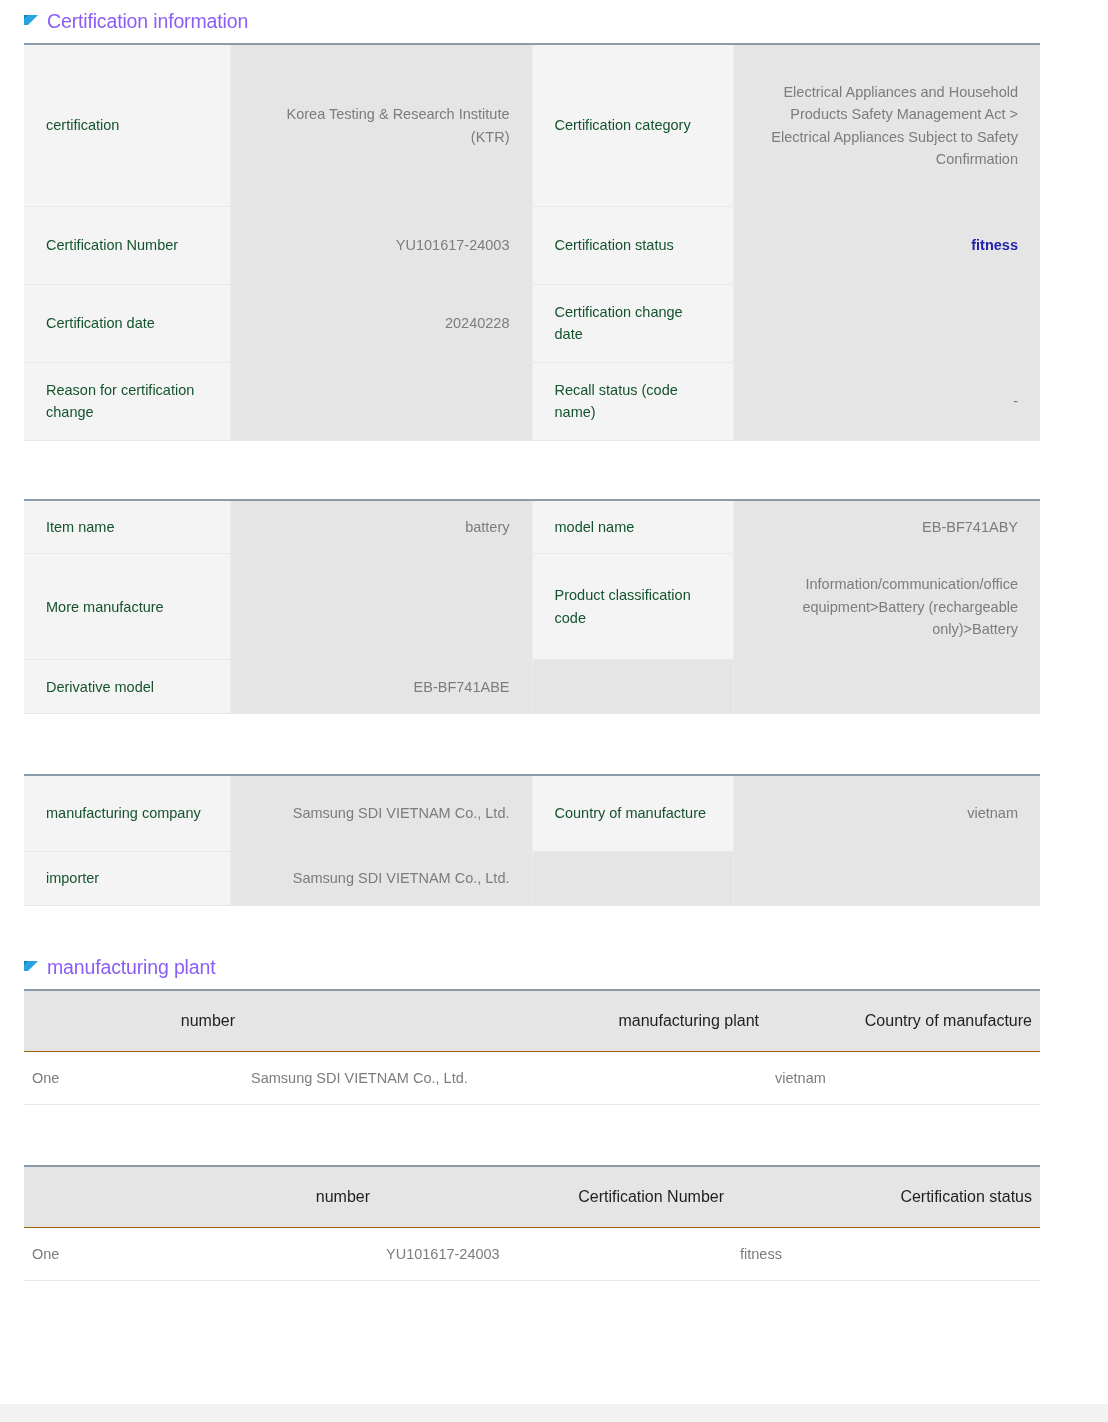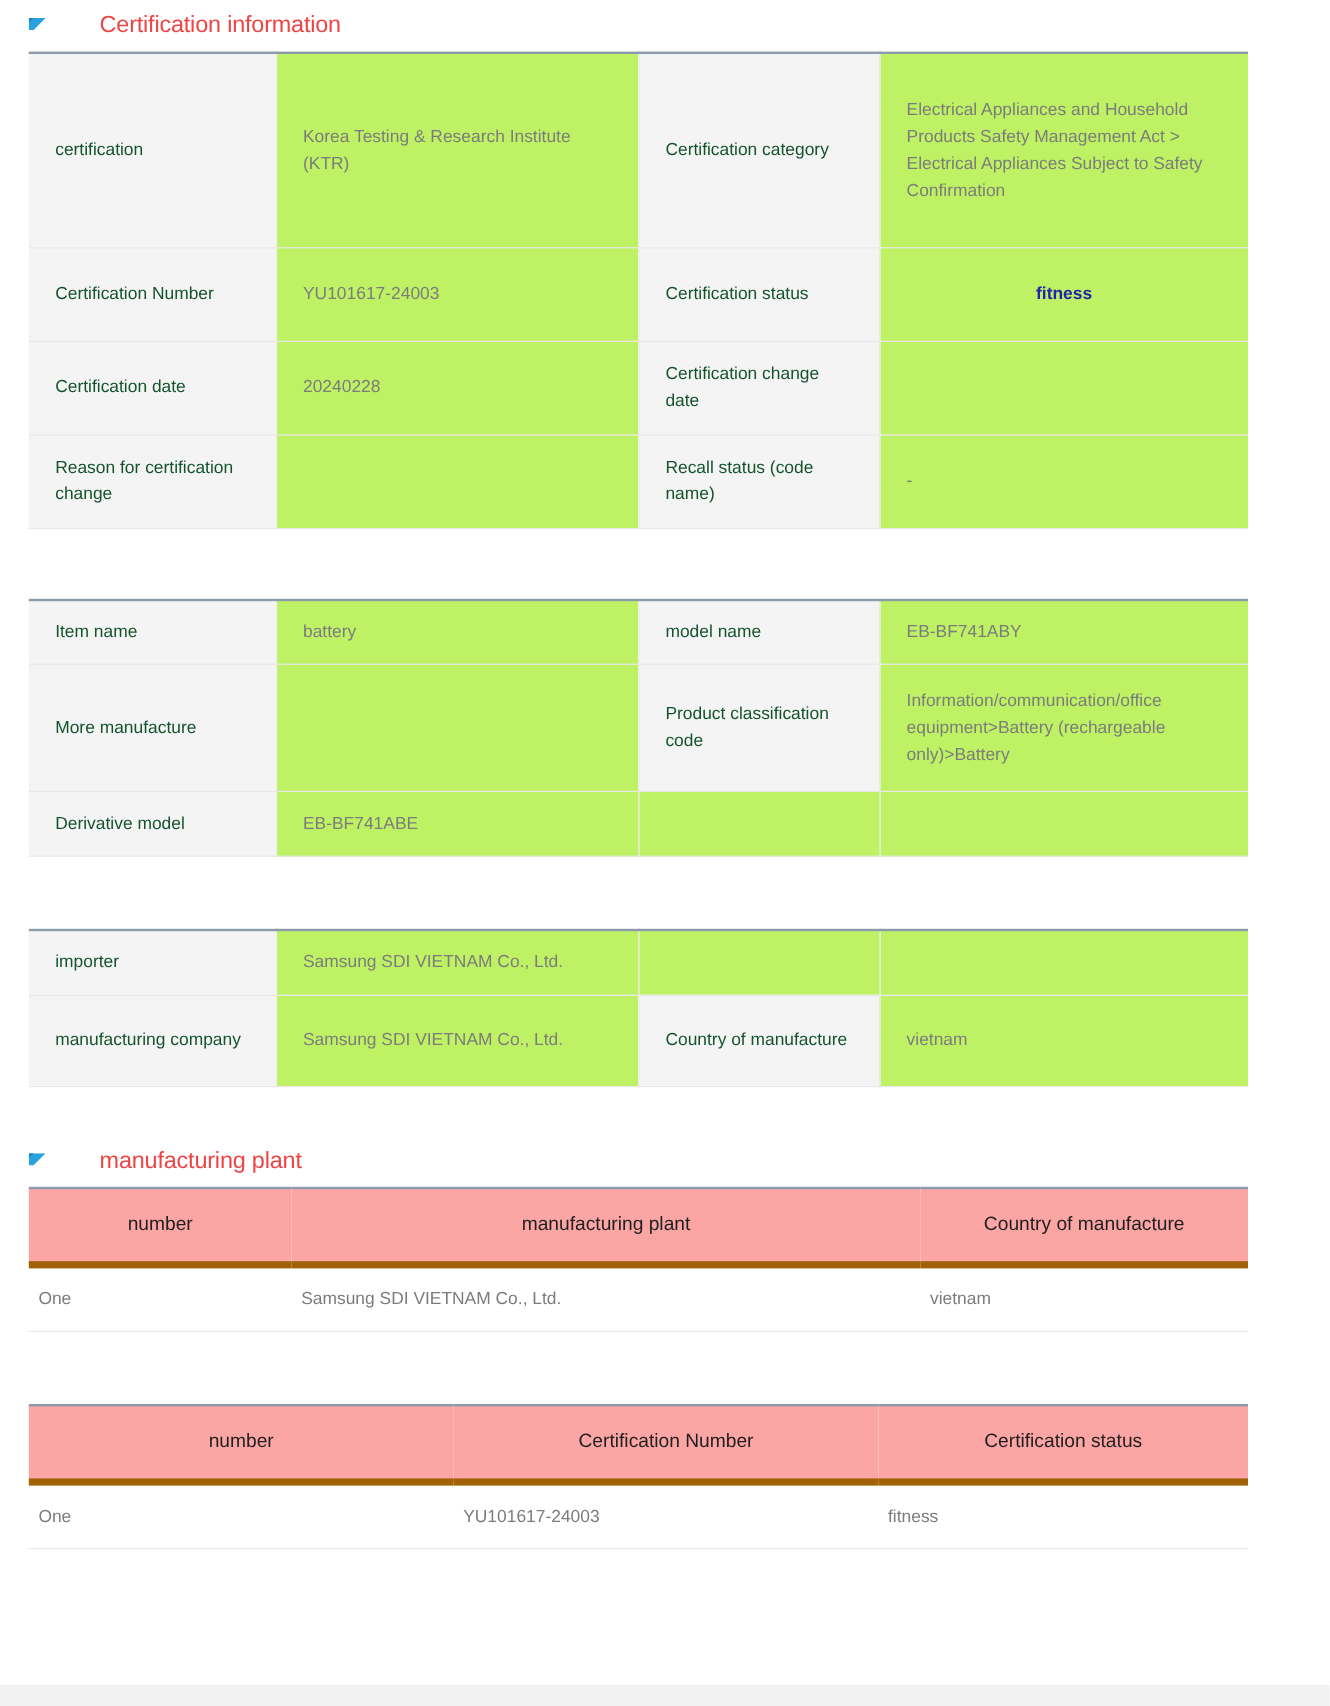"Certification information" .sec-title { color: #ef4444 -> #8b5cf6; margin-left: 36px -> none }
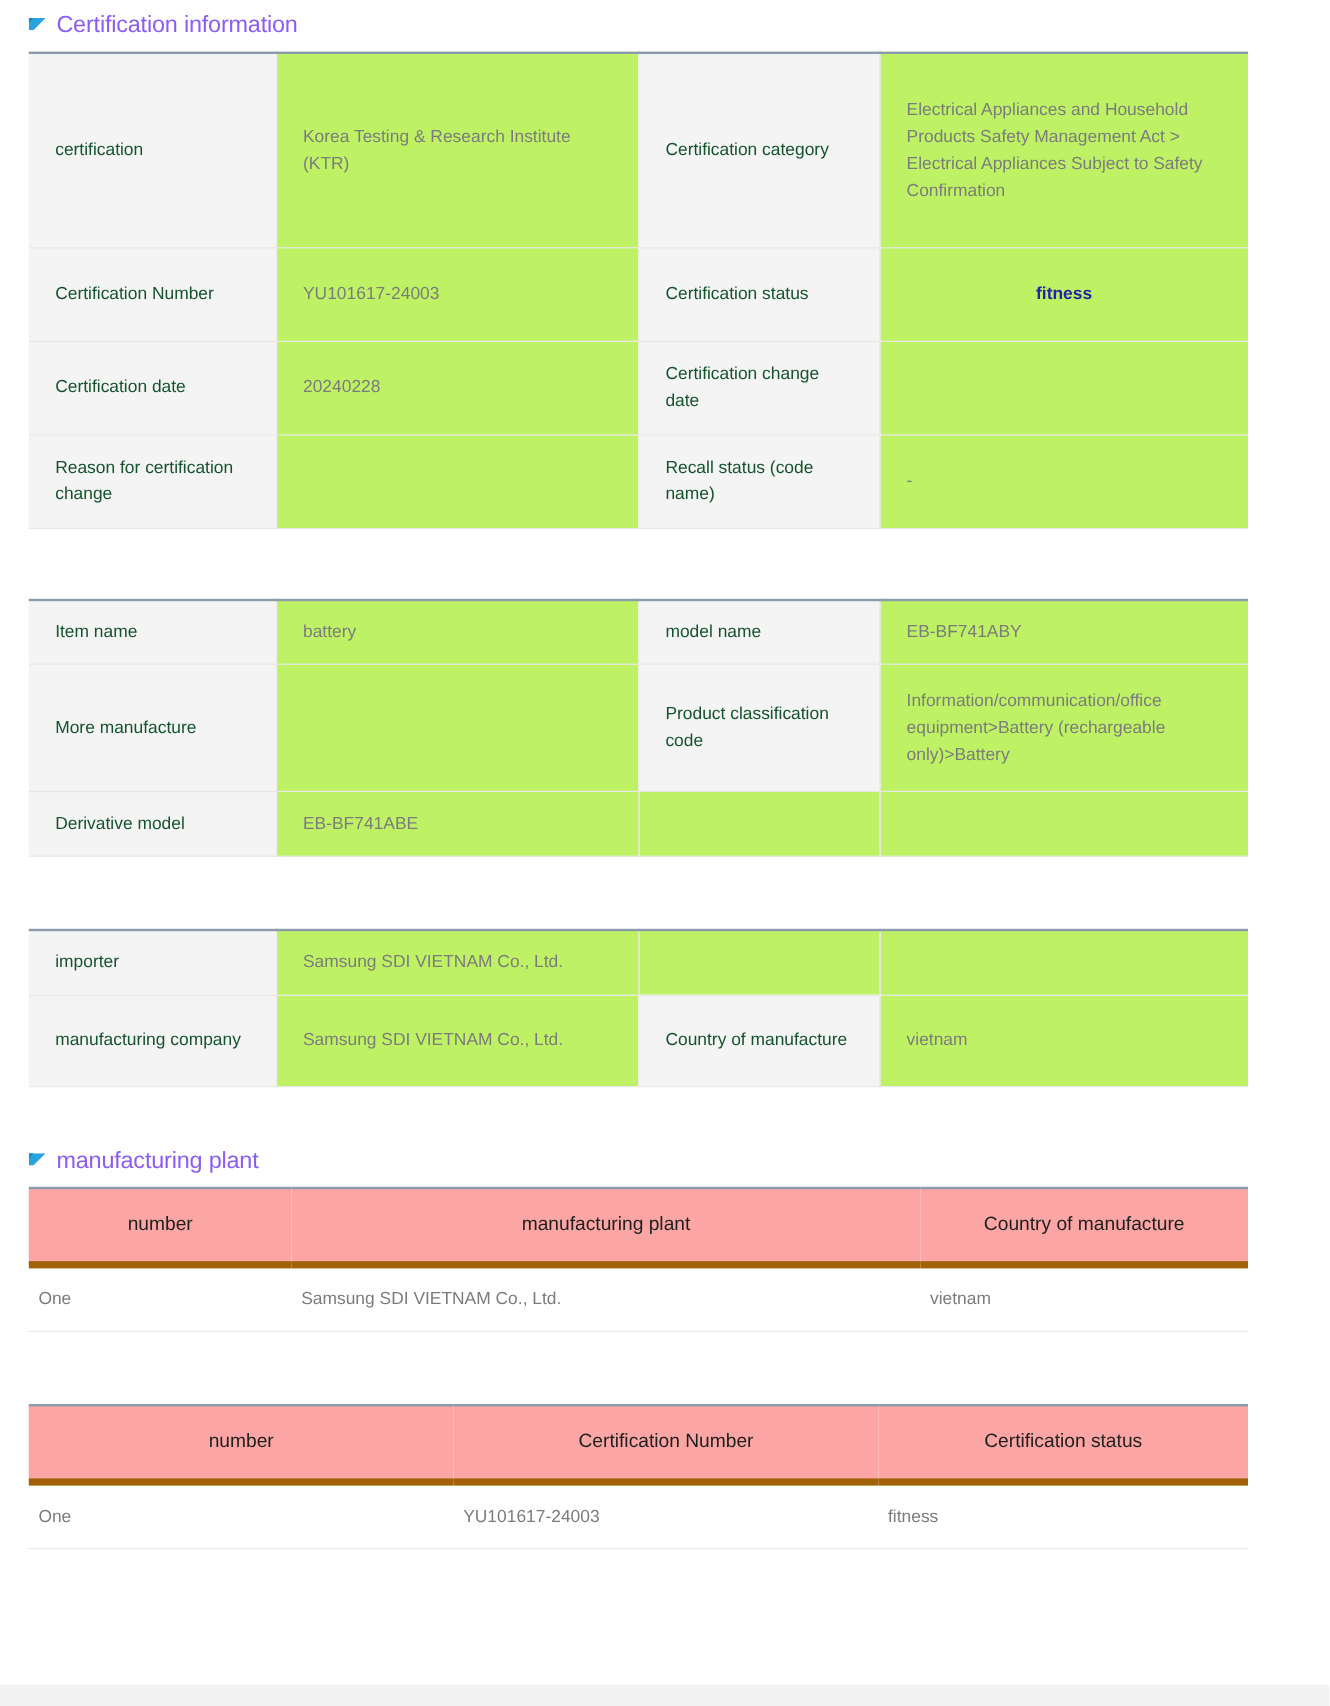"Electrical Appliances and Household" td.val { background: #bef264 -> #e5e5e5; text-align: none -> right }
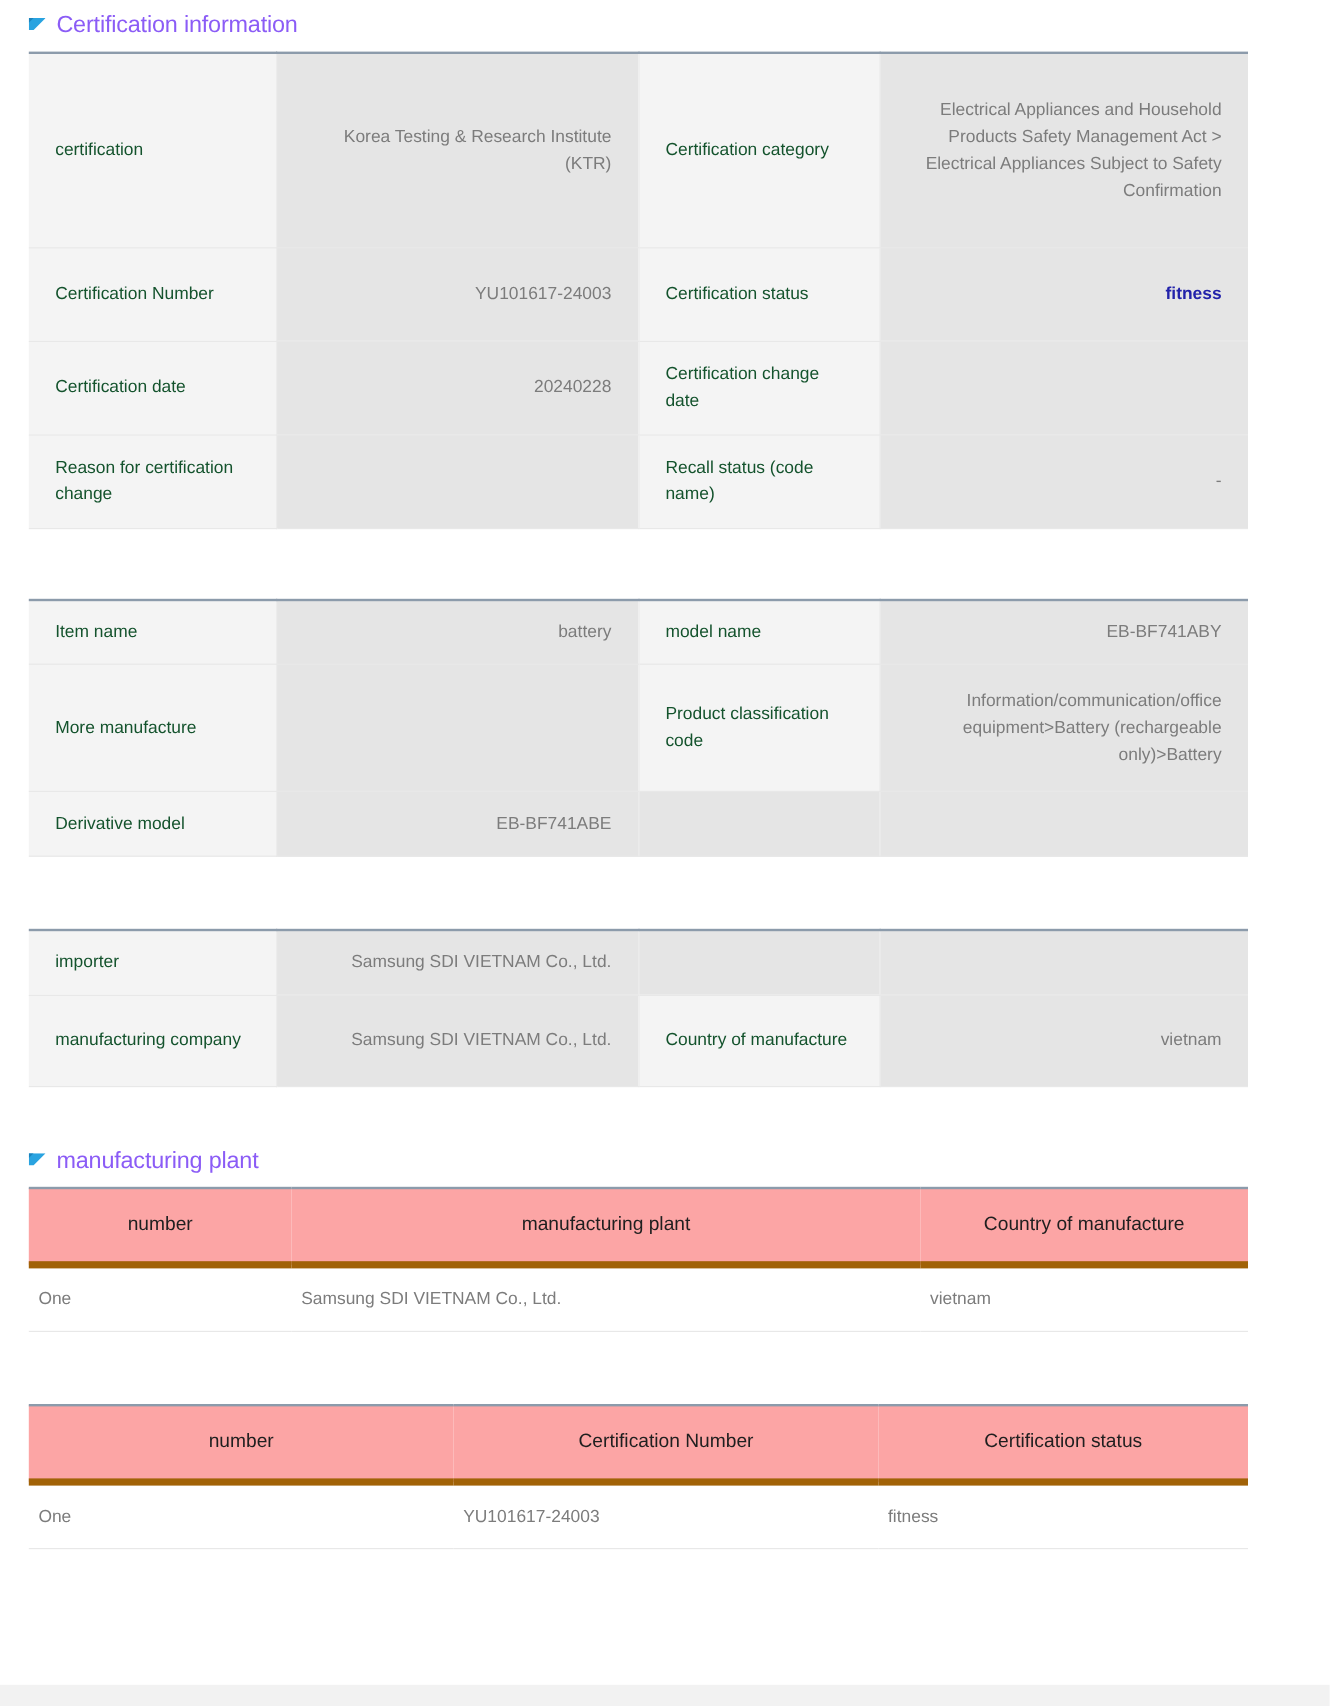"importer" tr { order: before "manufacturing company" -> after "manufacturing company" }
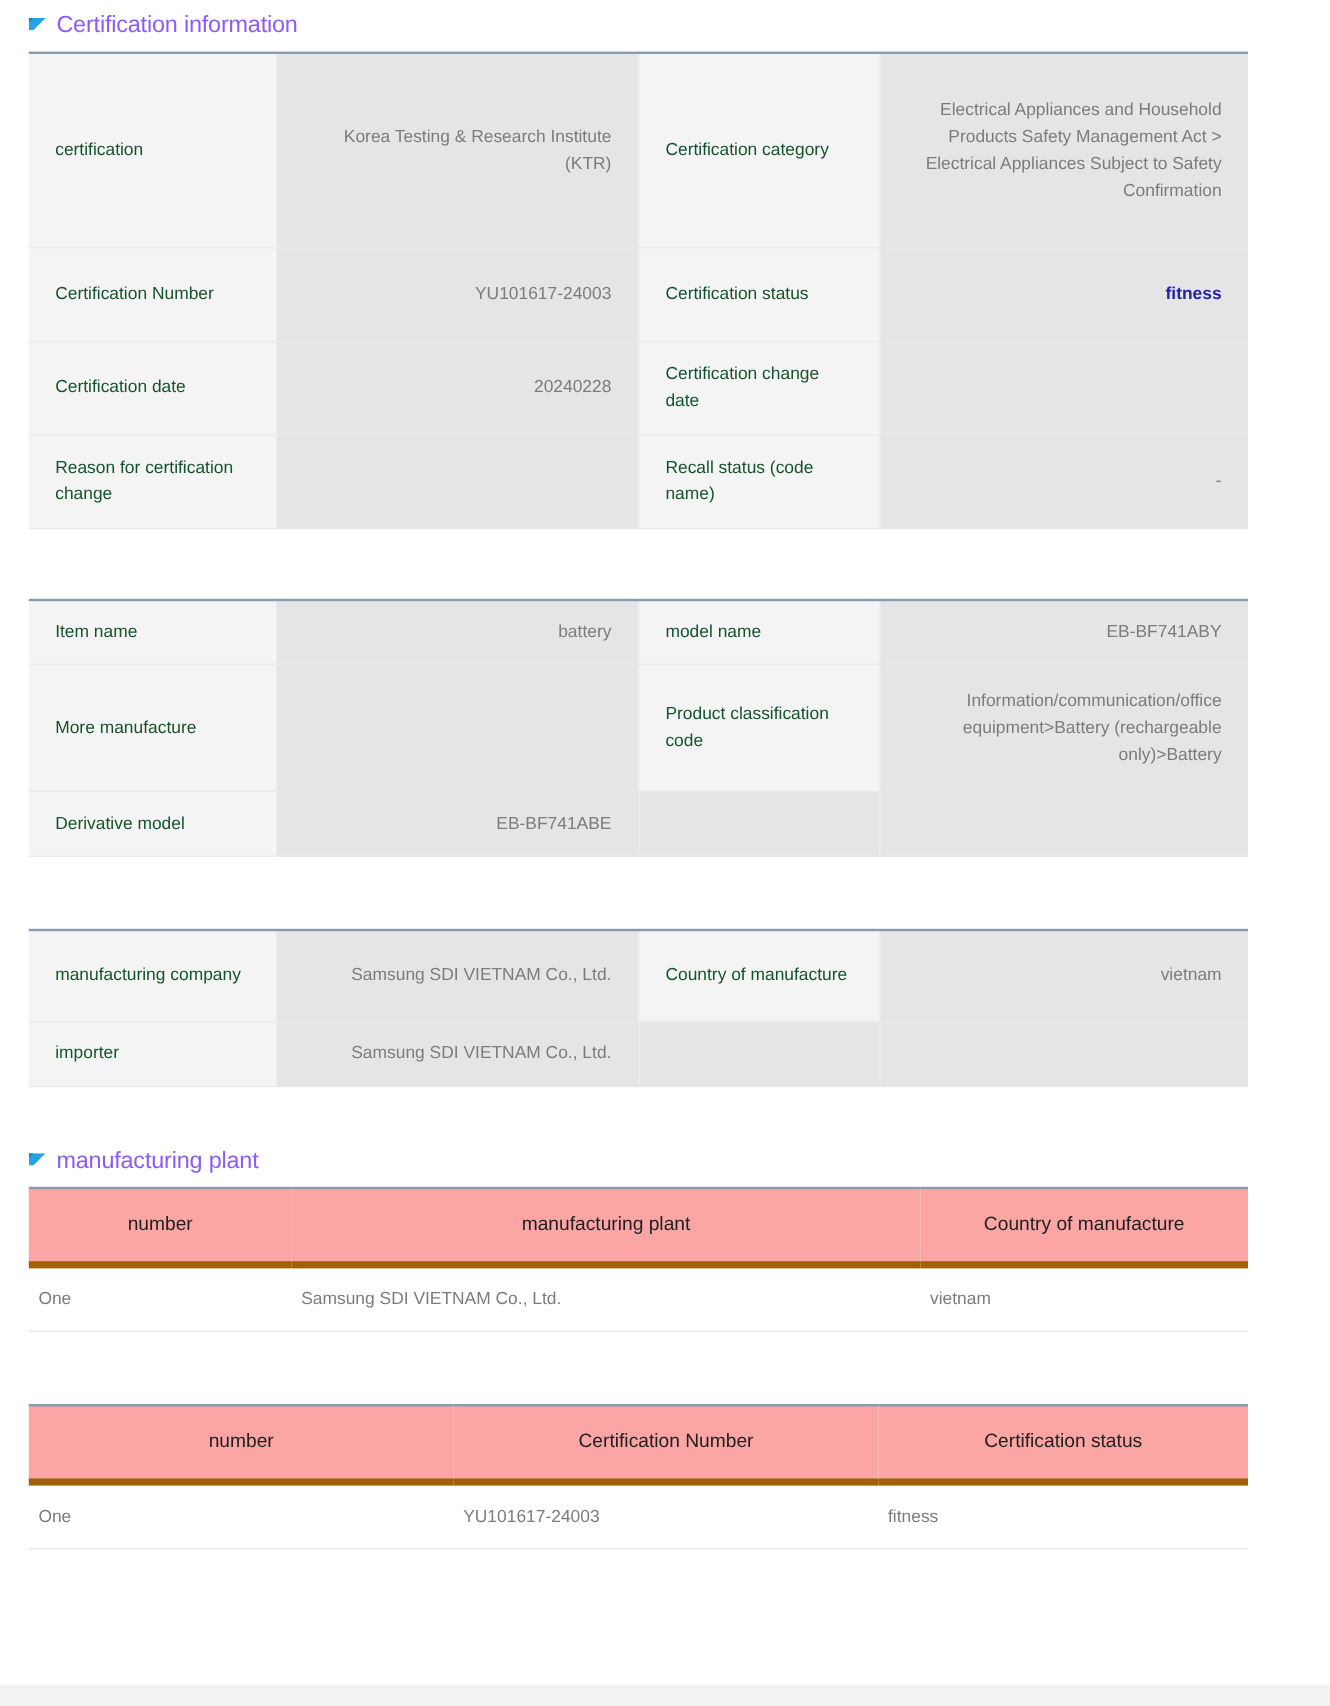"number" table.lst th { background: #fca5a5 -> #e5e5e5; border-bottom: 6px solid #a16207 -> 1px solid #a16207; text-align: center -> right }
